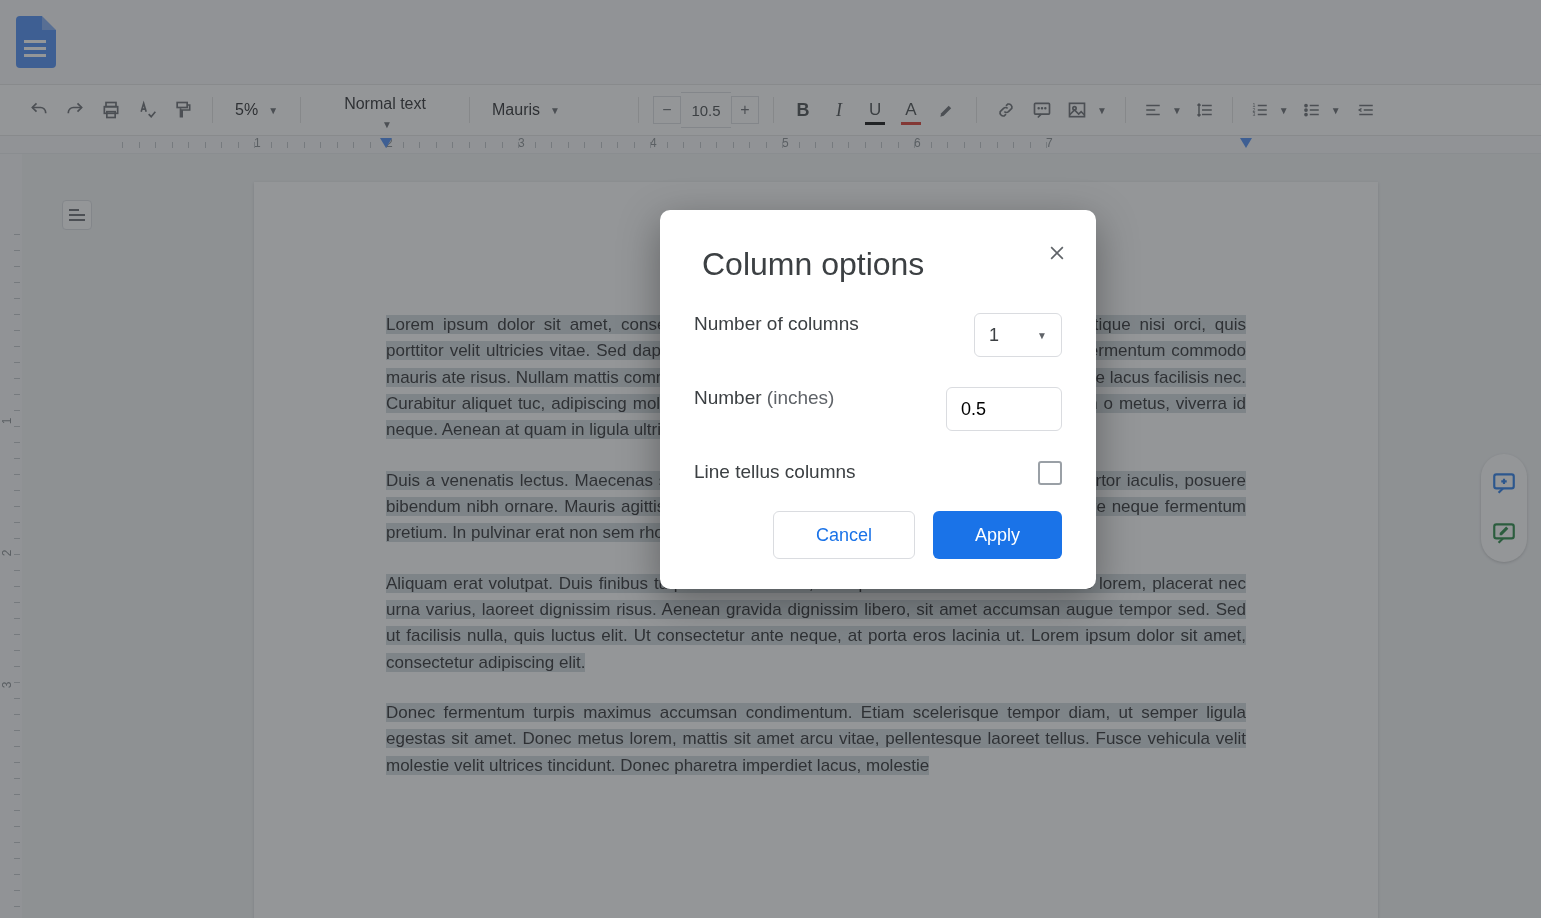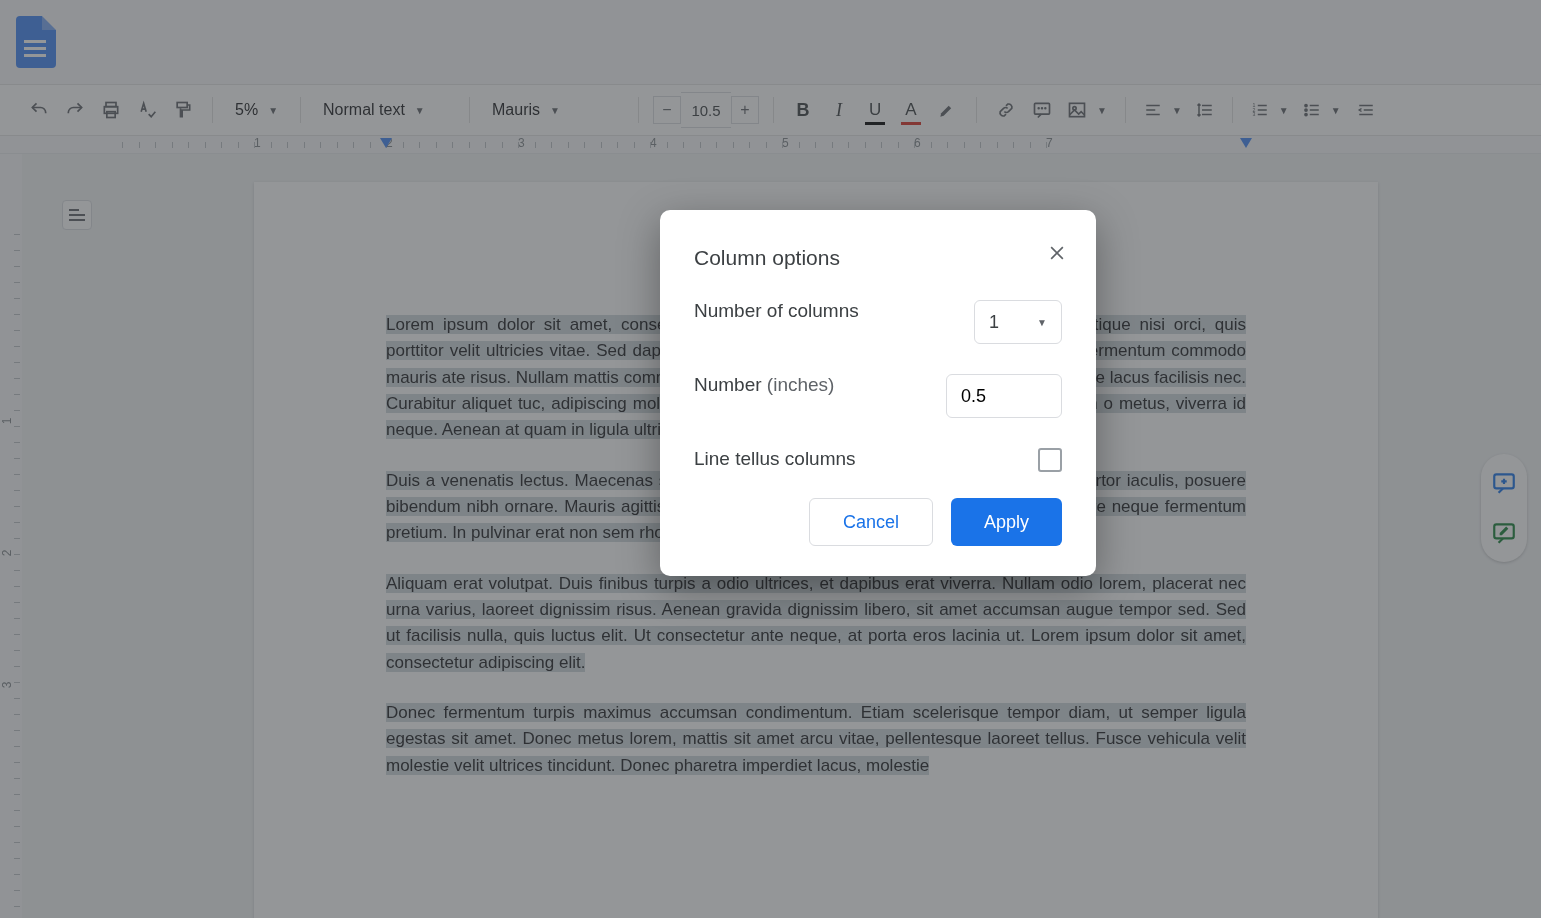"Normal text" div.tb-combo { flex-direction: none -> column }
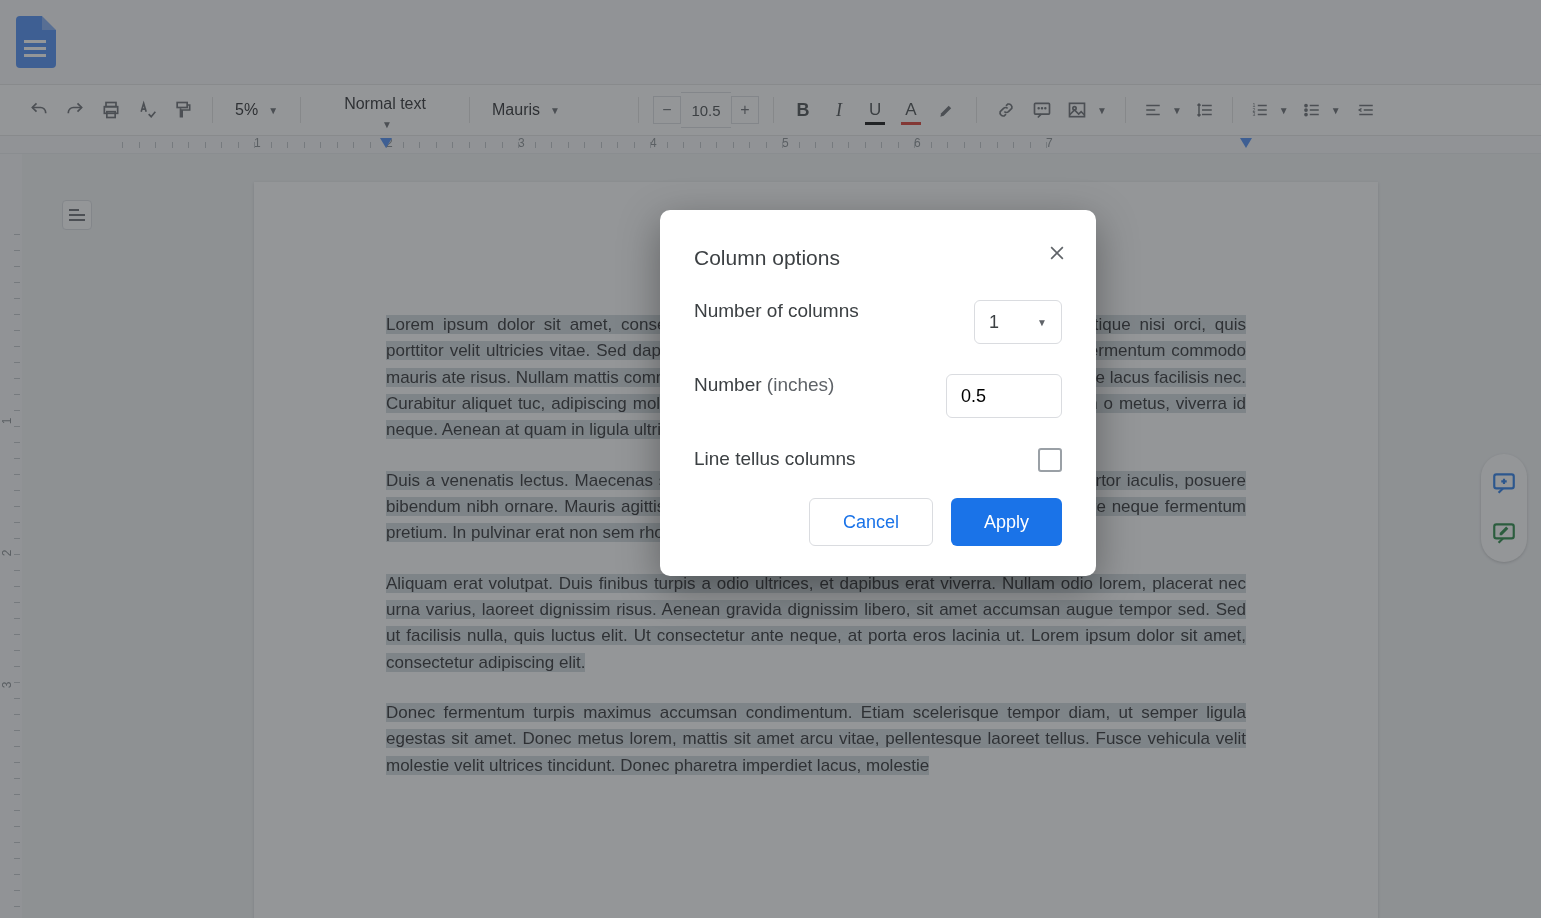"Column options" .dialog-title { font-size: 21px -> 32px; margin-left: none -> 8px }
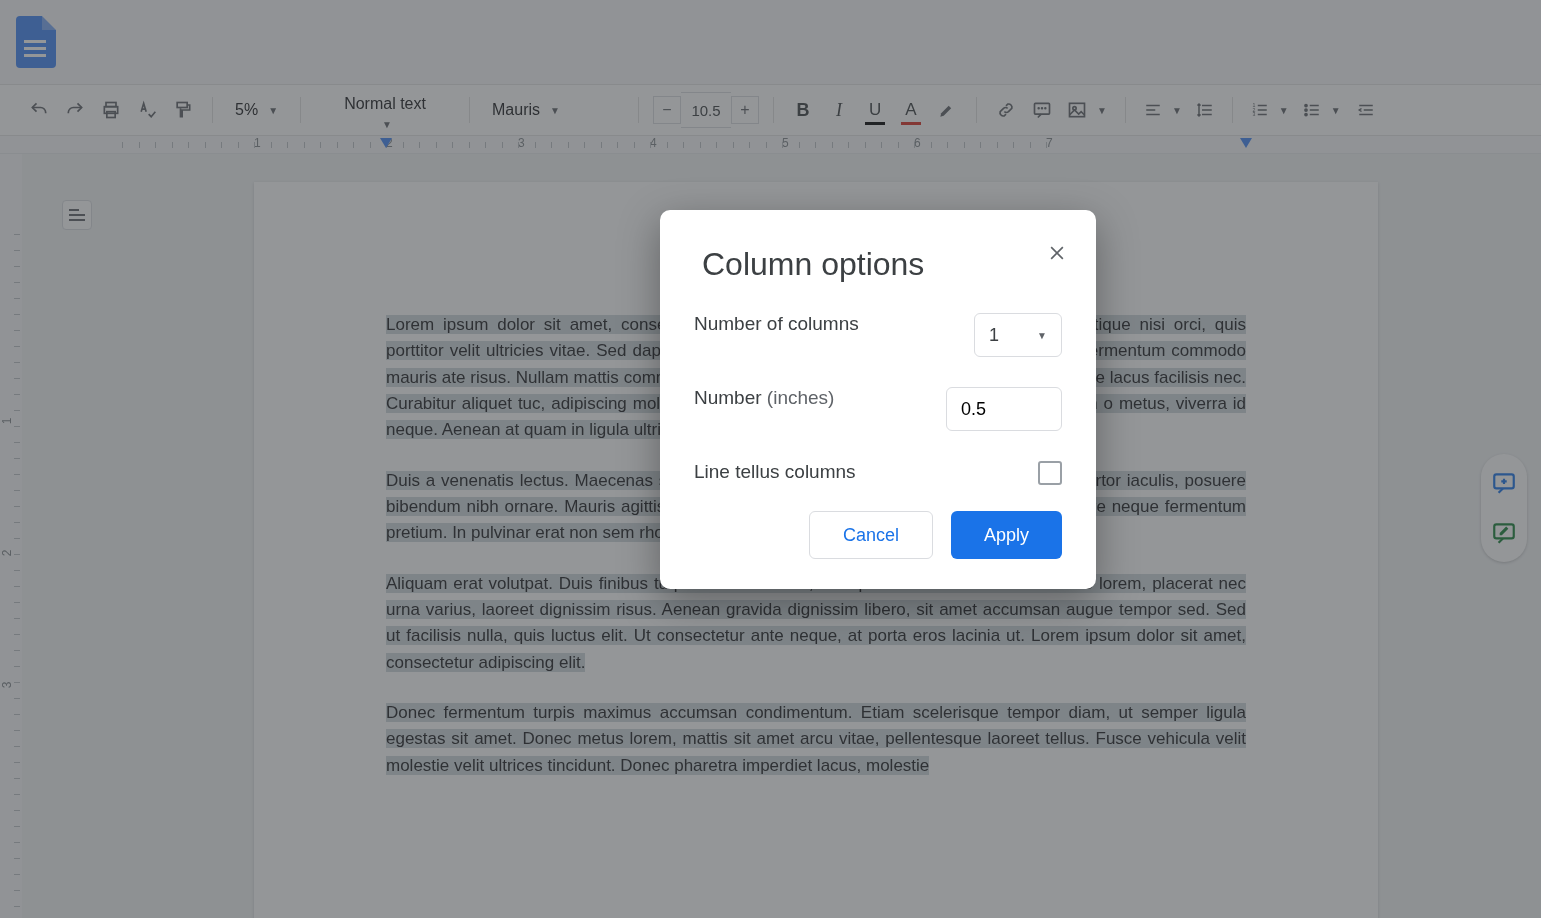"Cancel" .btn { padding: 0 33px -> 0 42px }
